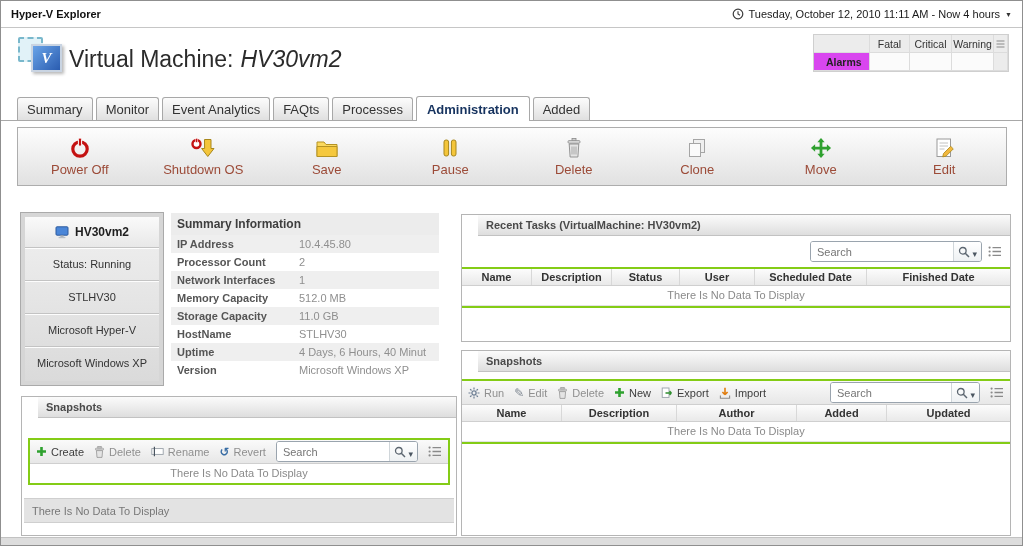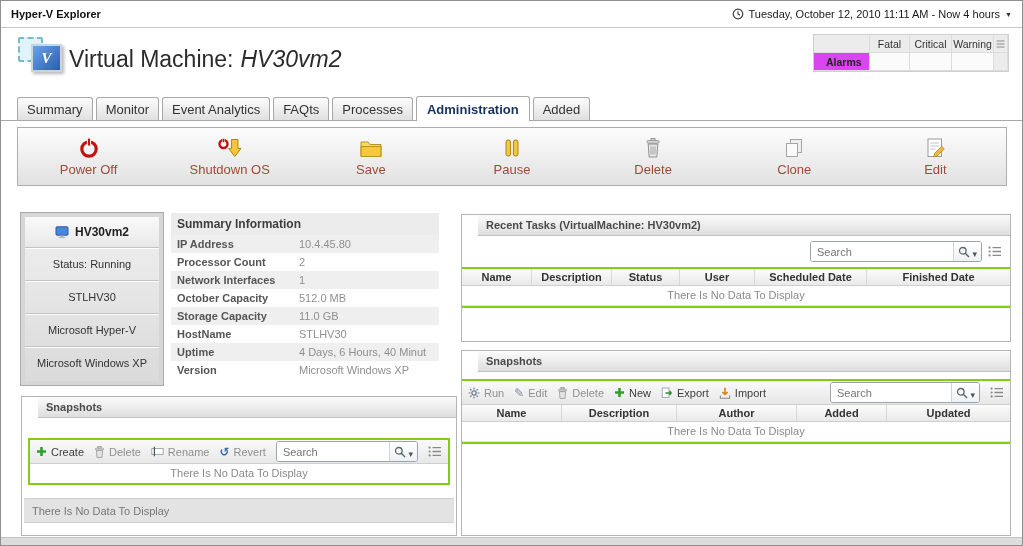"Move" div.tb-item { html: none -> <div> <svg> <path></path> <path></path> <path></path> <path></path> <path></path> </svg> <span>Move</span> </div> }
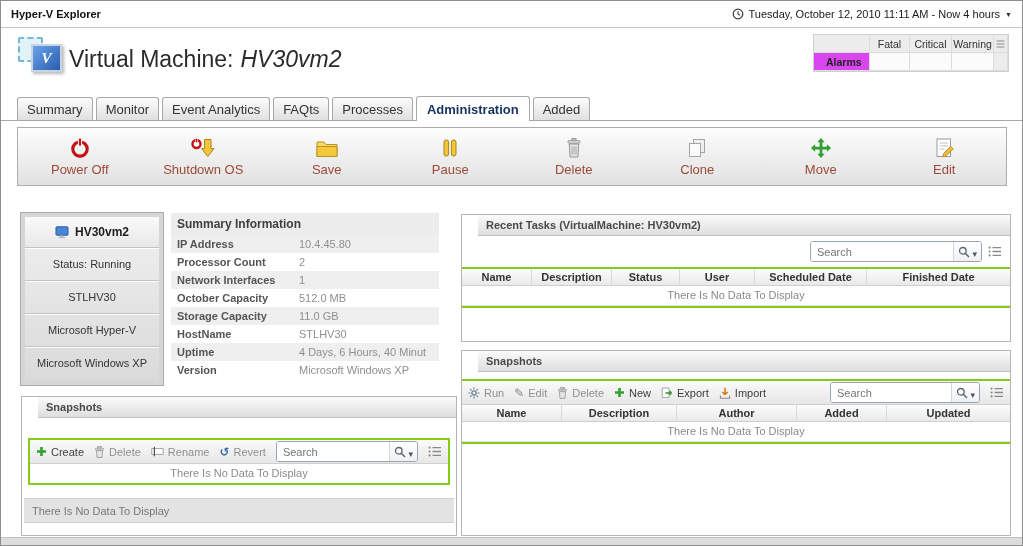"October Capacity" span.slabel { text: October -> Memory }
